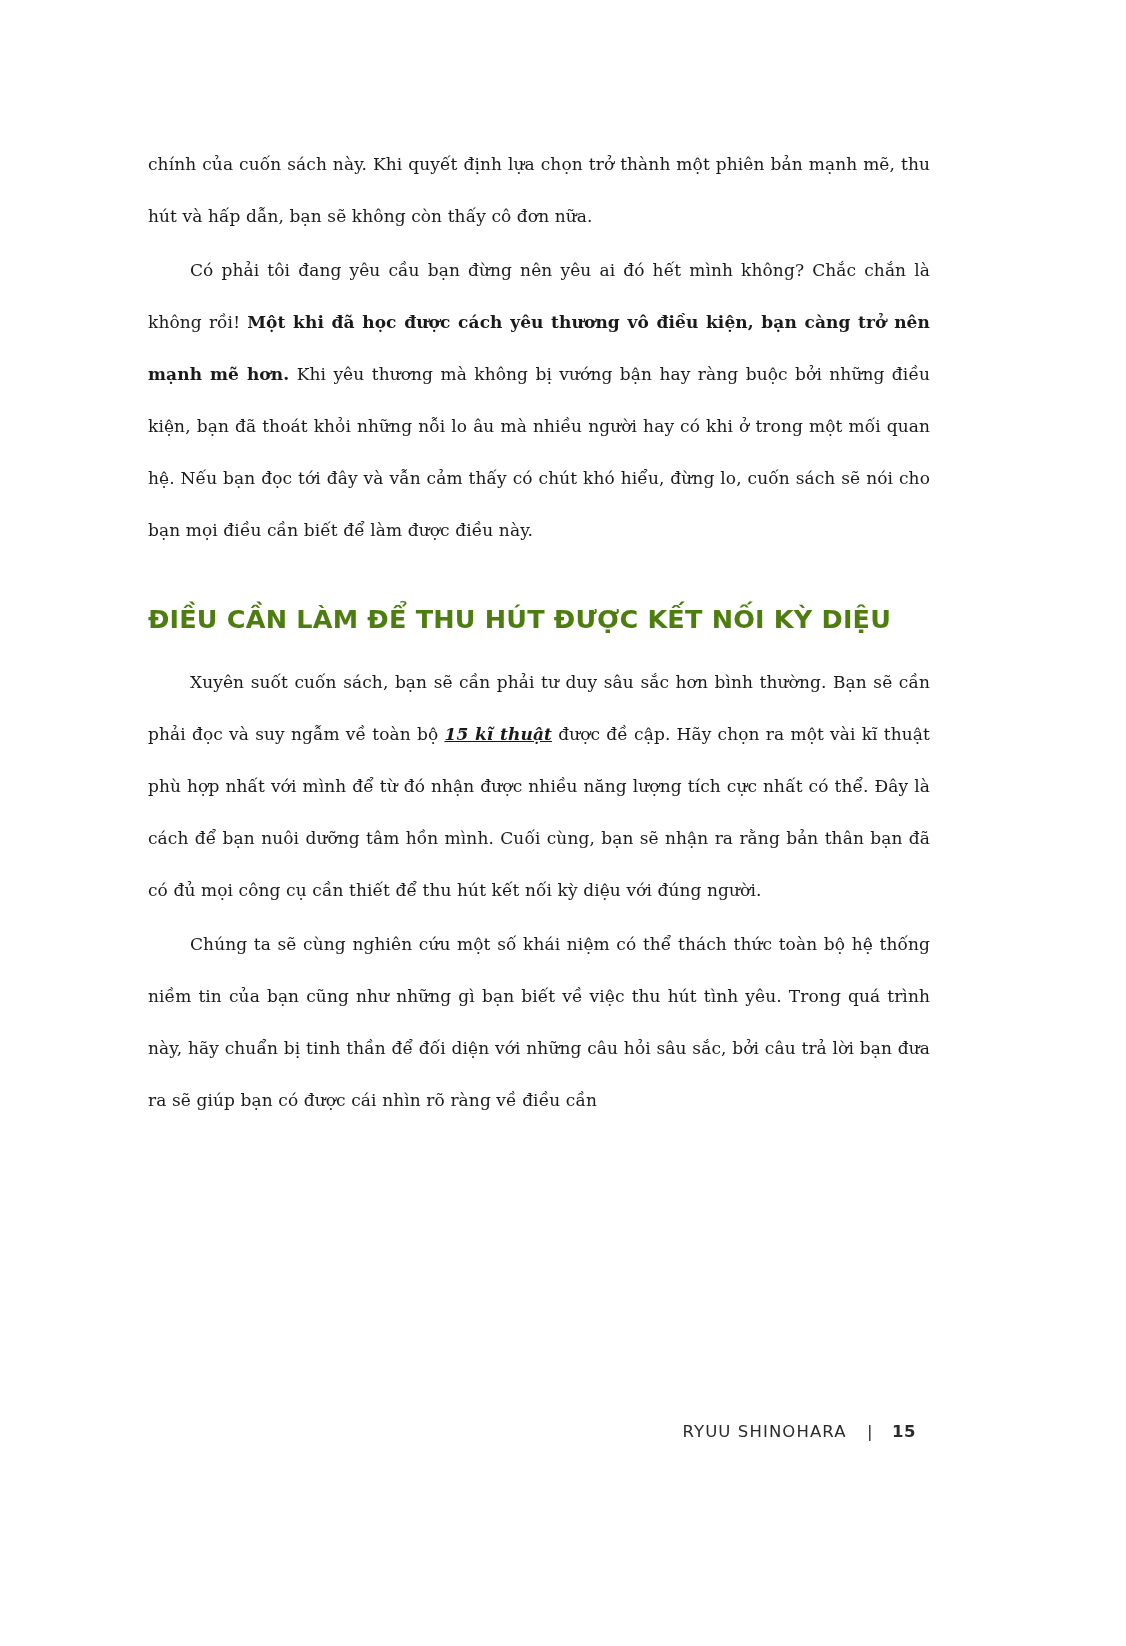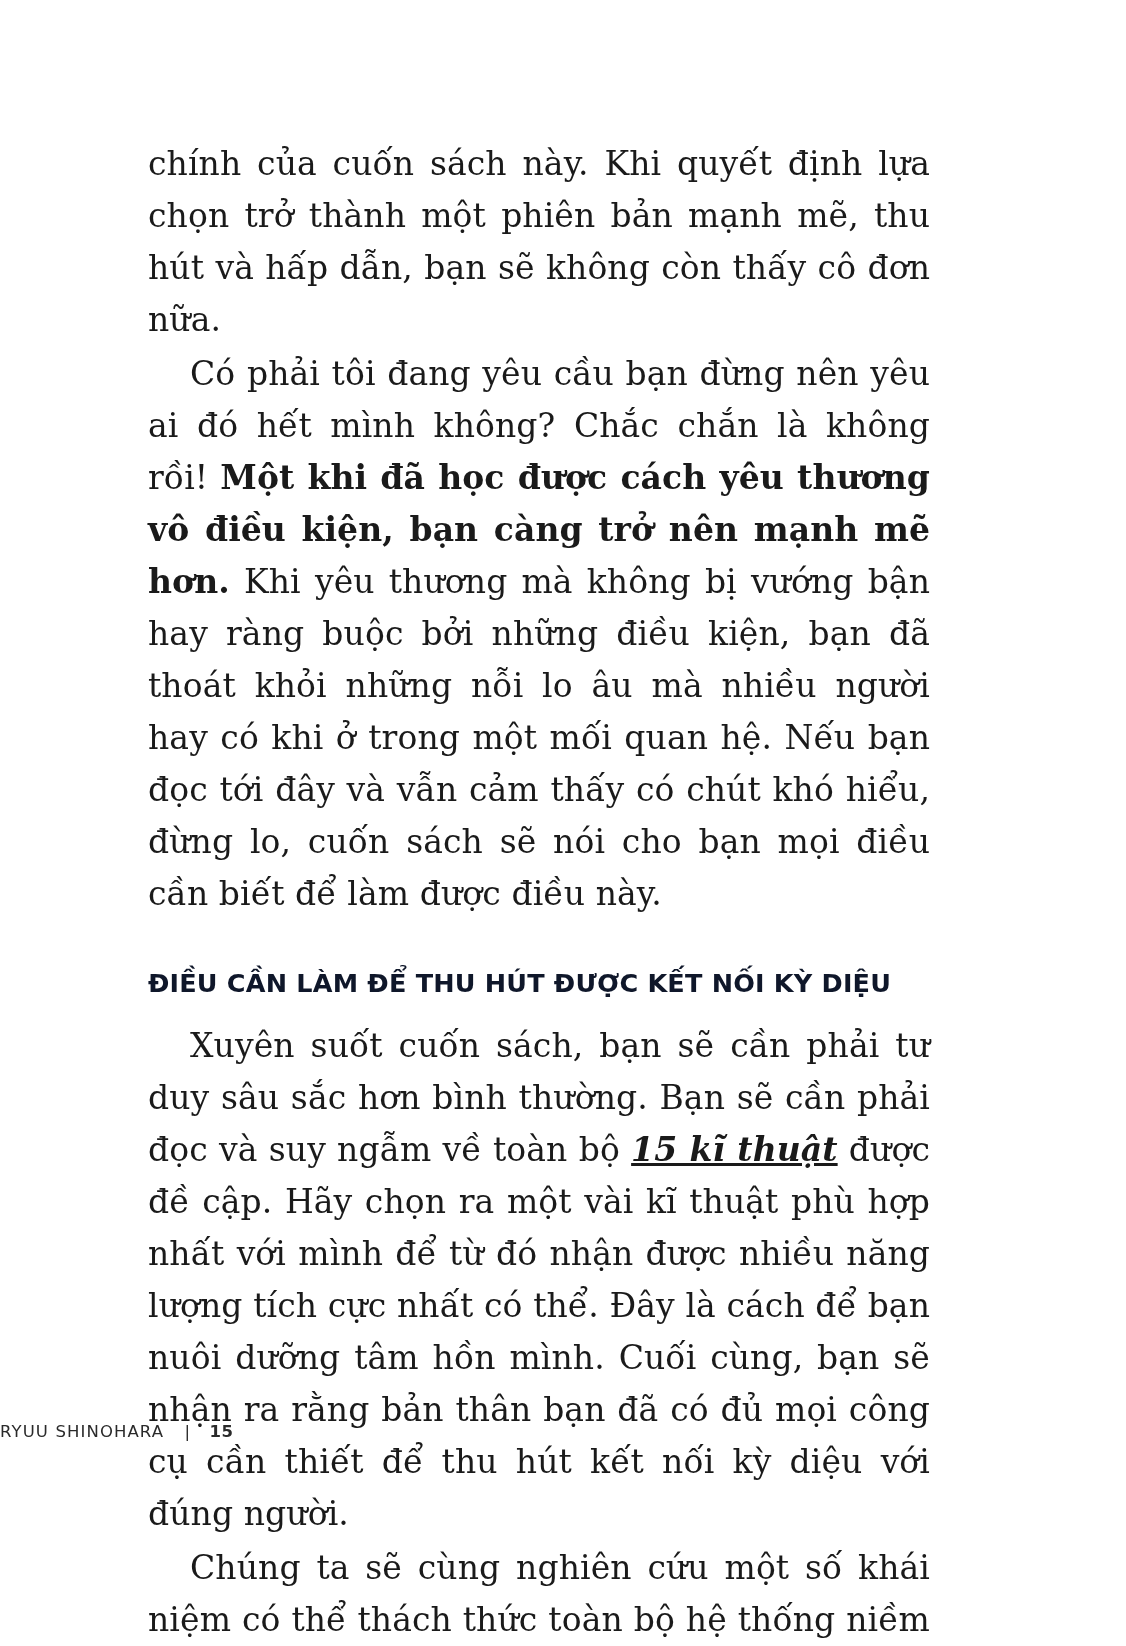"chính của cuốn sách này." p.para { font-size: 33px -> 17px }
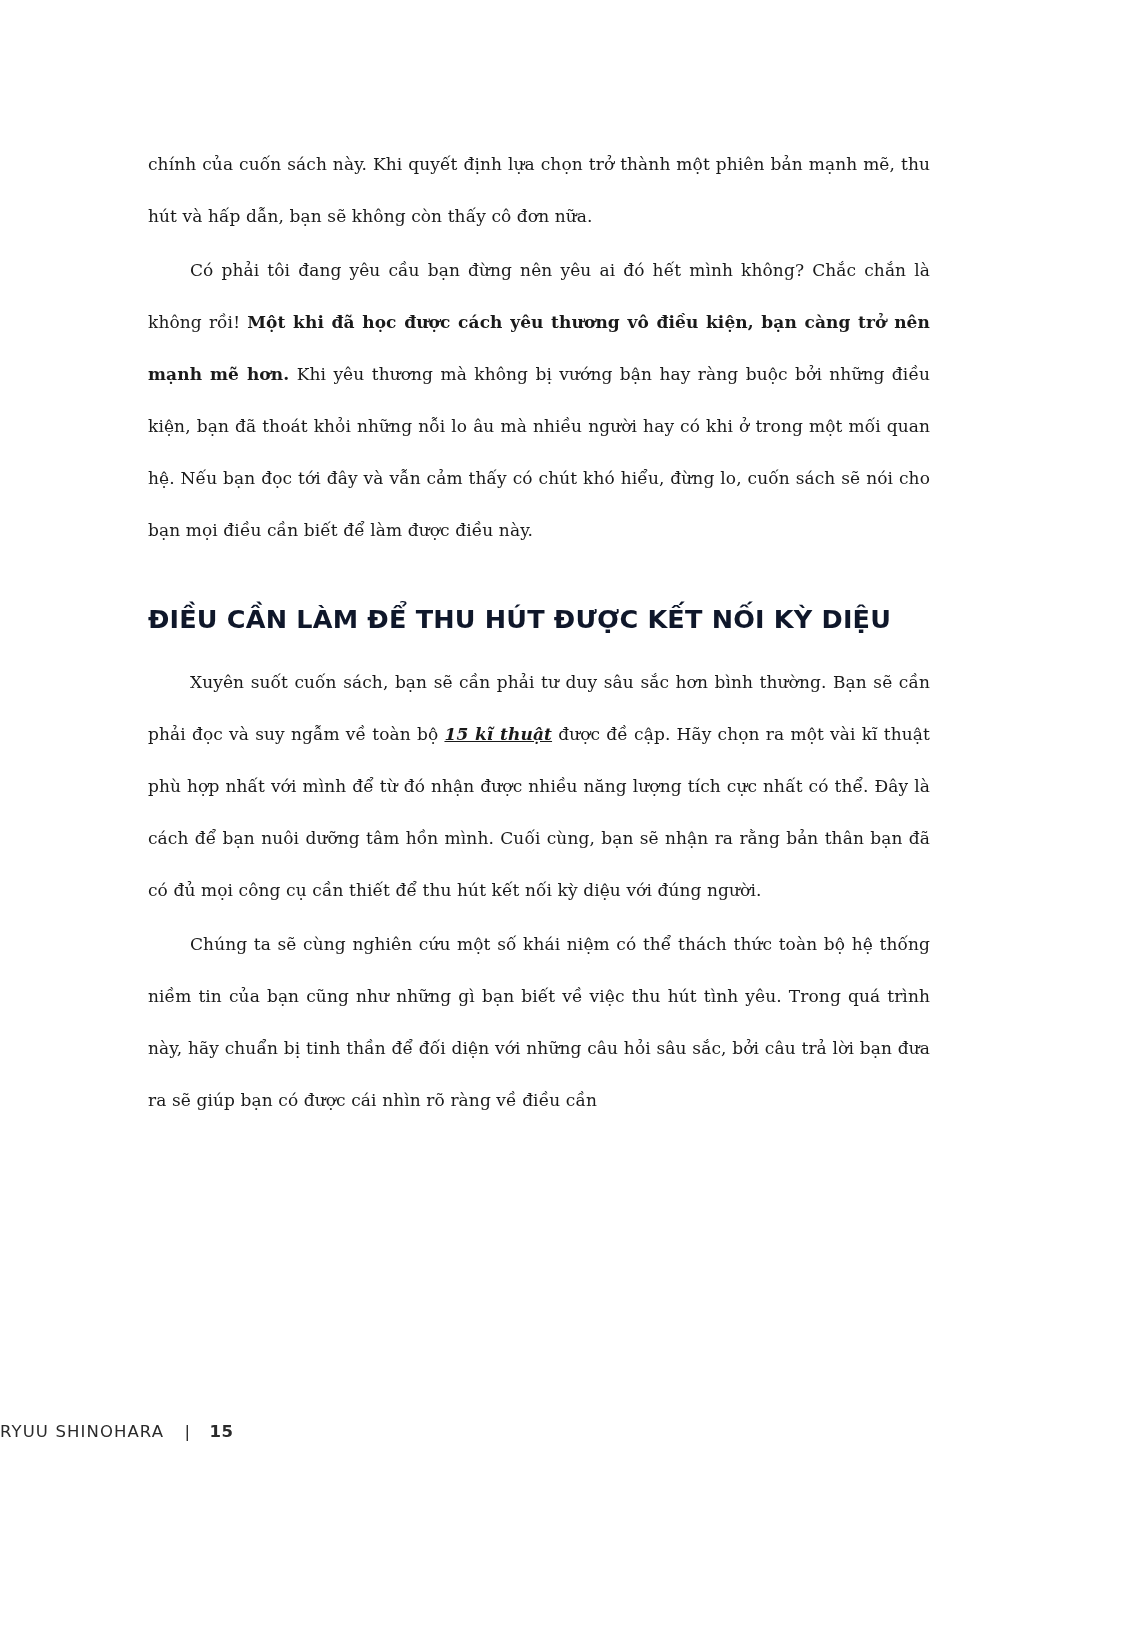"ĐIỀU CẦN LÀM ĐỂ THU" h2.section-heading { color: #0f172a -> #4d7c0f }
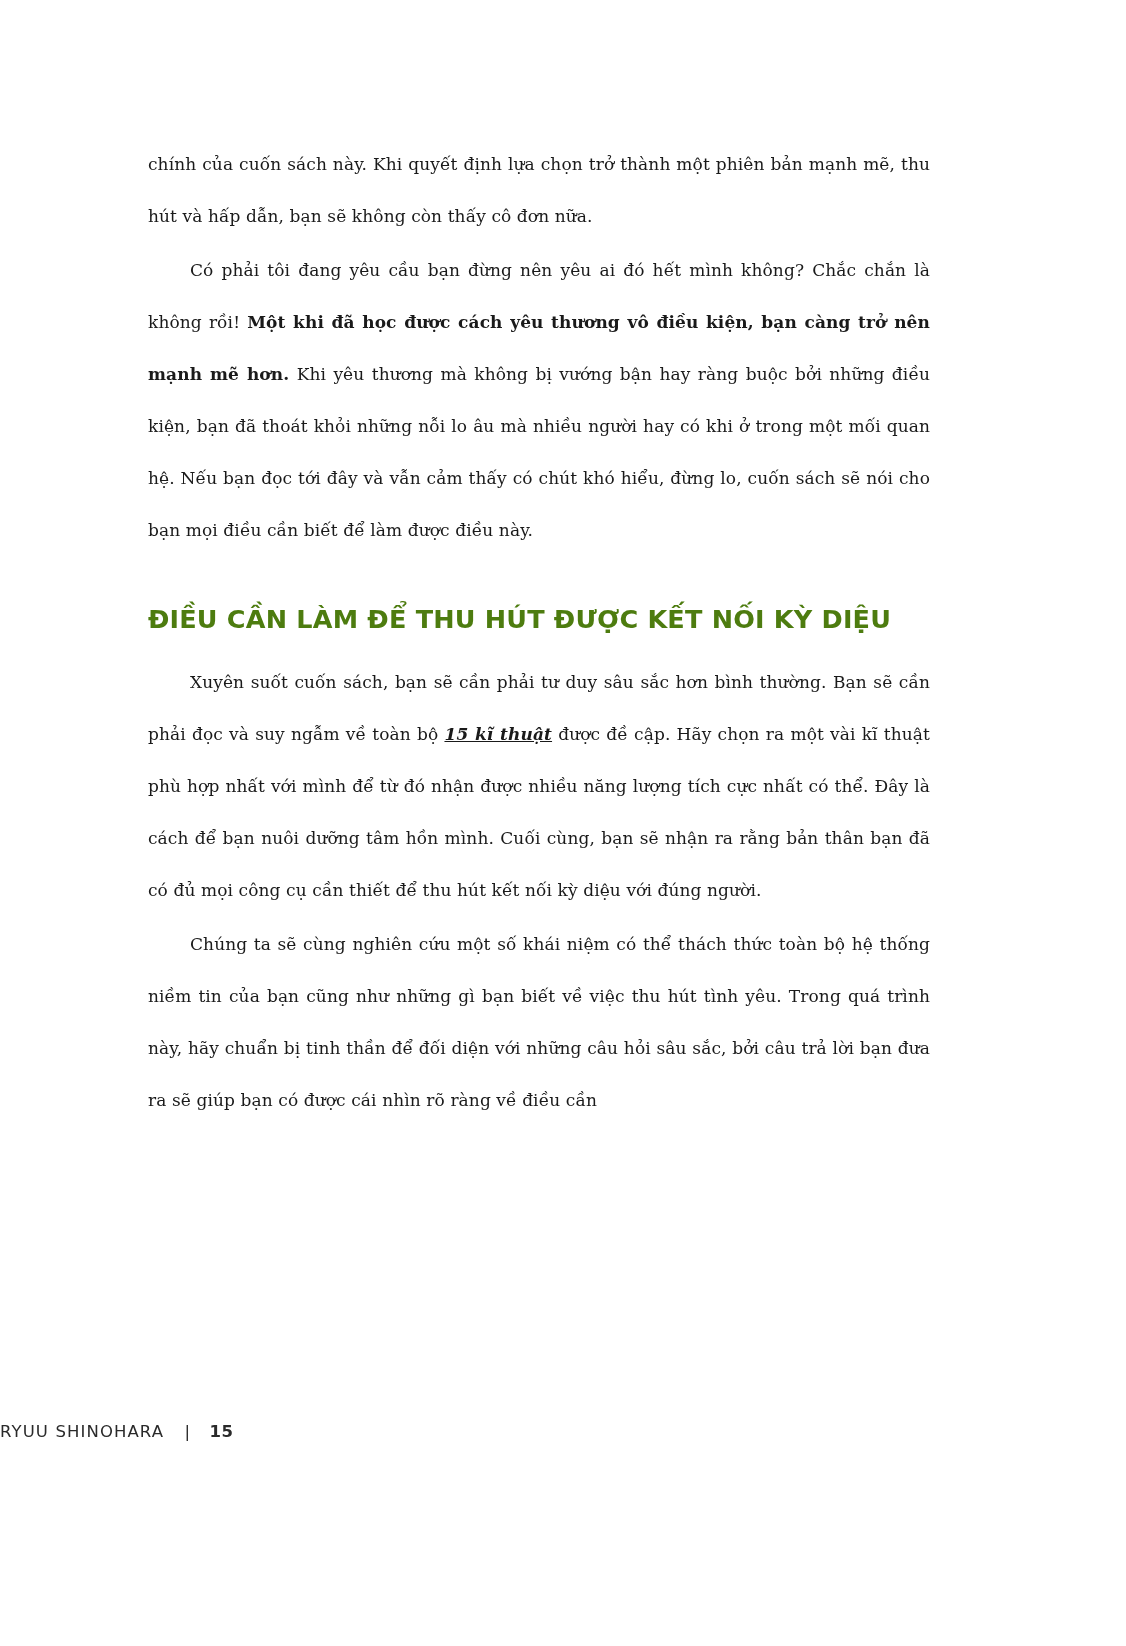"RYUU SHINOHARA | 15" .footer { text-align: left -> right }
